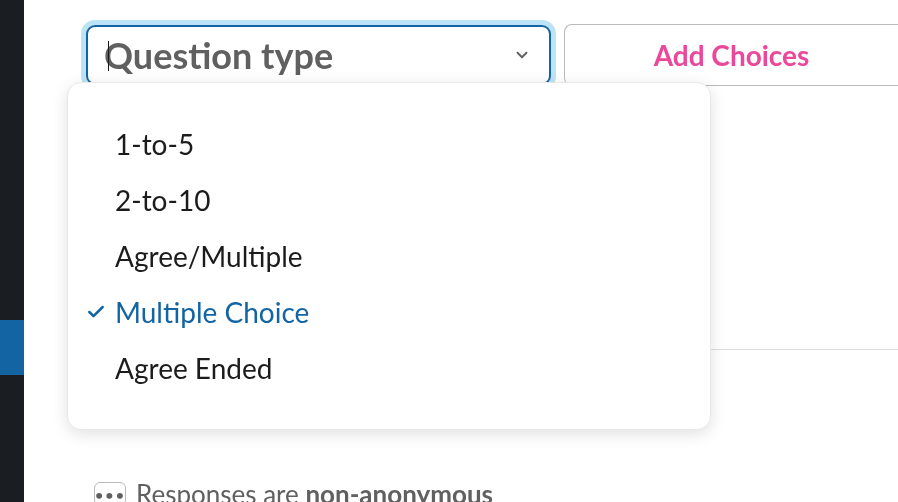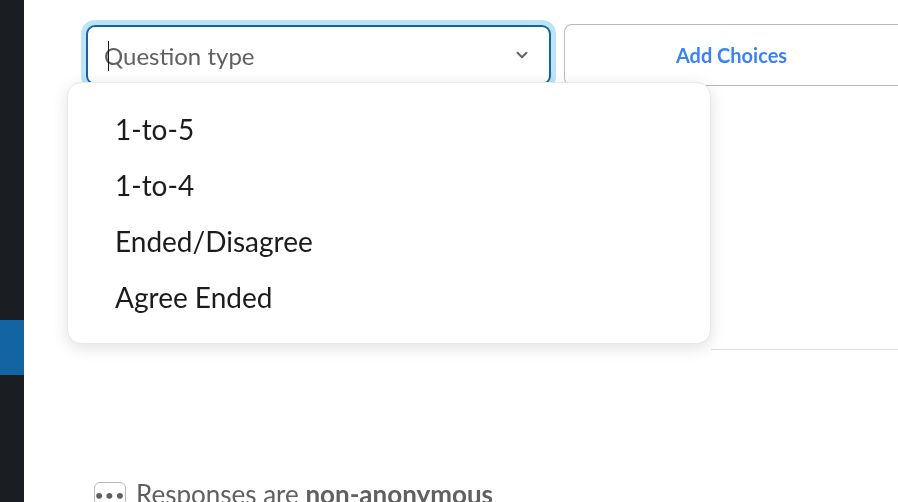"Question type" .select-placeholder { font-size: 24px -> 36px; font-weight: 400 -> 700 }
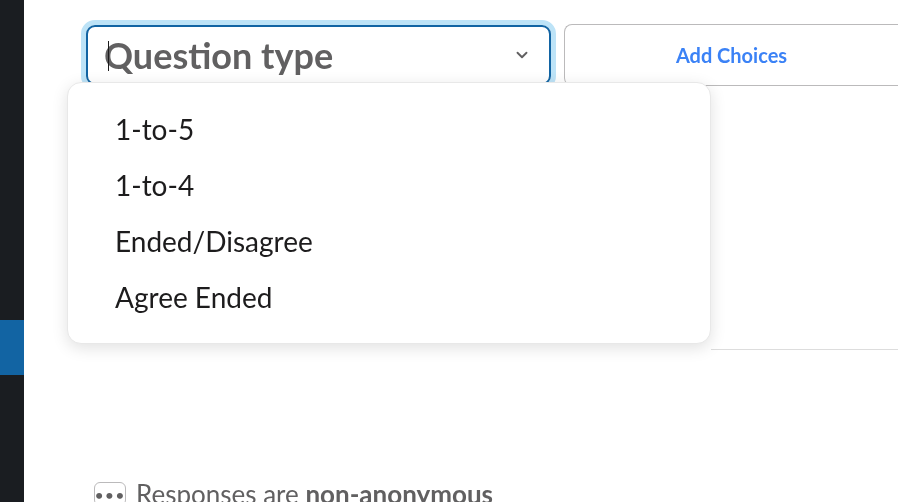"Add Choices" .add-choices-label { color: #3b82f6 -> #ec4899; font-size: 20px -> 28px }
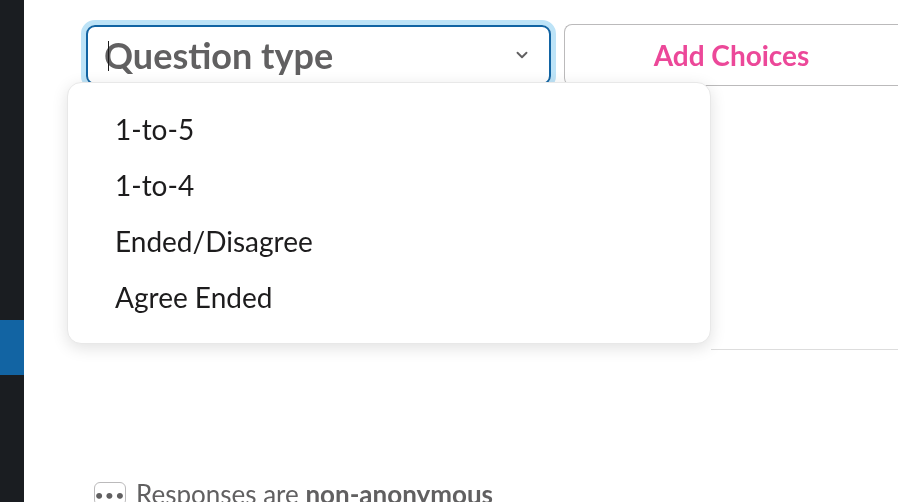"1-to-5" .dropdown { padding: 18px 0 -> 33px 0 }
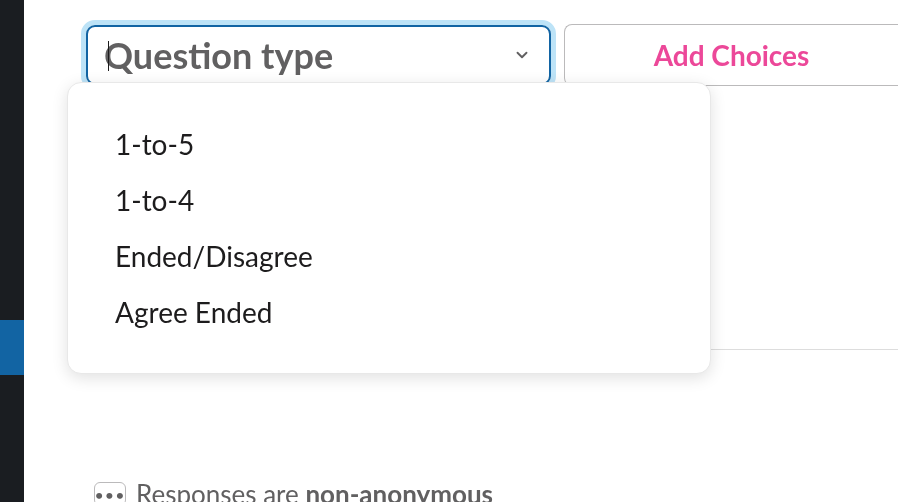"1-to-4" span.dropdown-item-label { text: 1-to-4 -> 2-to-10 }
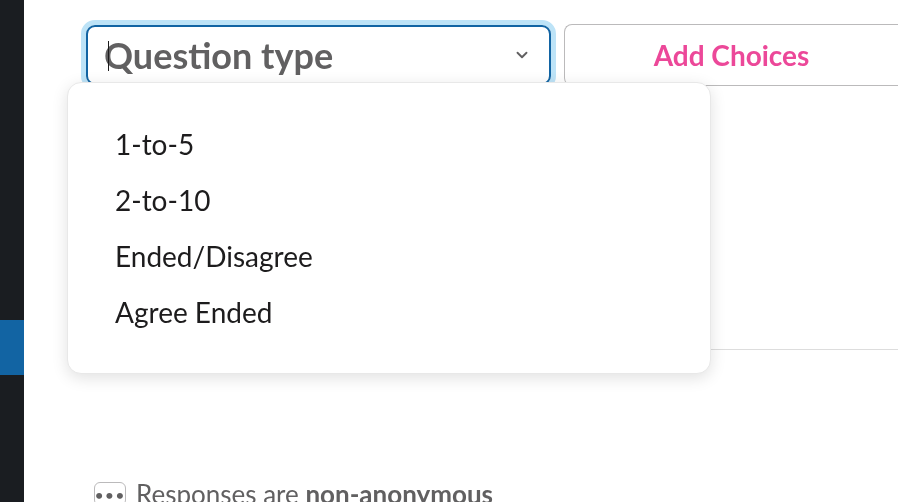"Ended/Disagree" span.dropdown-item-label { text: Ended/Disagree -> Agree/Multiple }
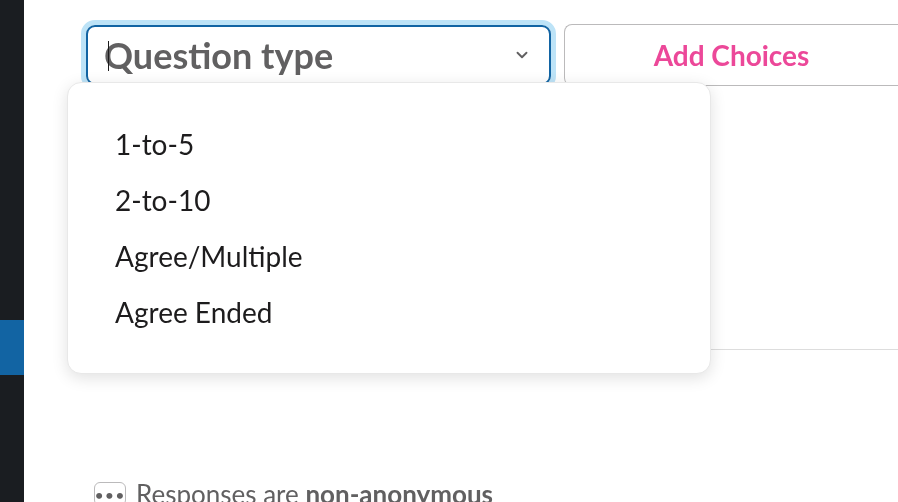"Multiple Choice" div.dropdown-item { html: none -> <div> <svg> <polyline></polyline> </svg> <span>Multiple Choice</span> </div> }
